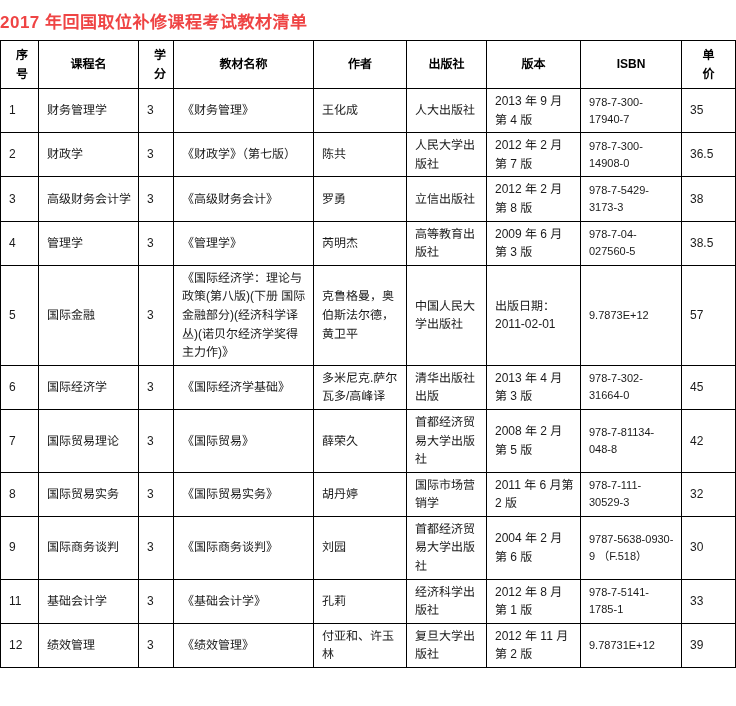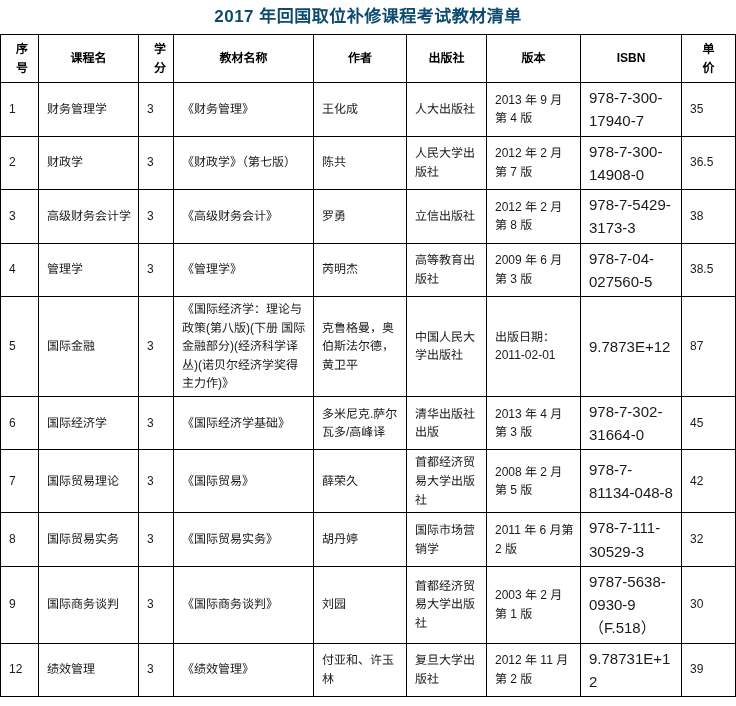"2017 年回国取位补修课程考试教材清单" .doc-title { color: #0c4a6e -> #ef4444; padding: 2px 0 7px 0 -> 8px 0 7px 0; text-align: center -> none }
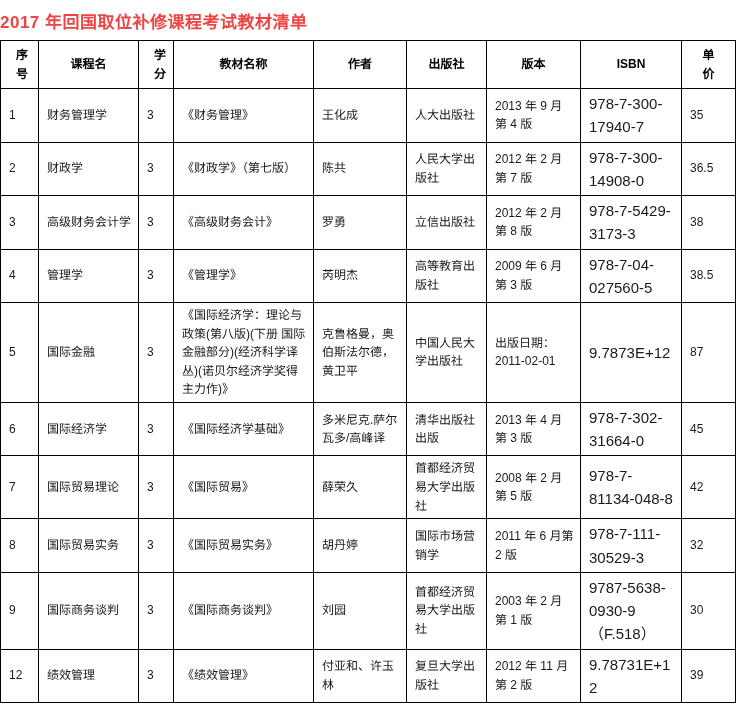"978-7-300-17940-7" td.c7 { font-size: 15px -> 11px }
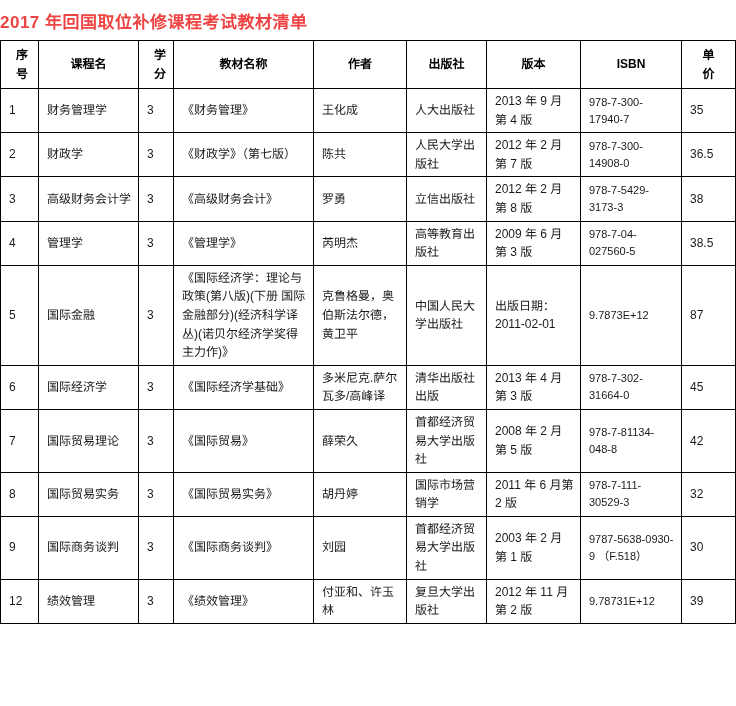"87" td.c8 { text: 87 -> 57 }
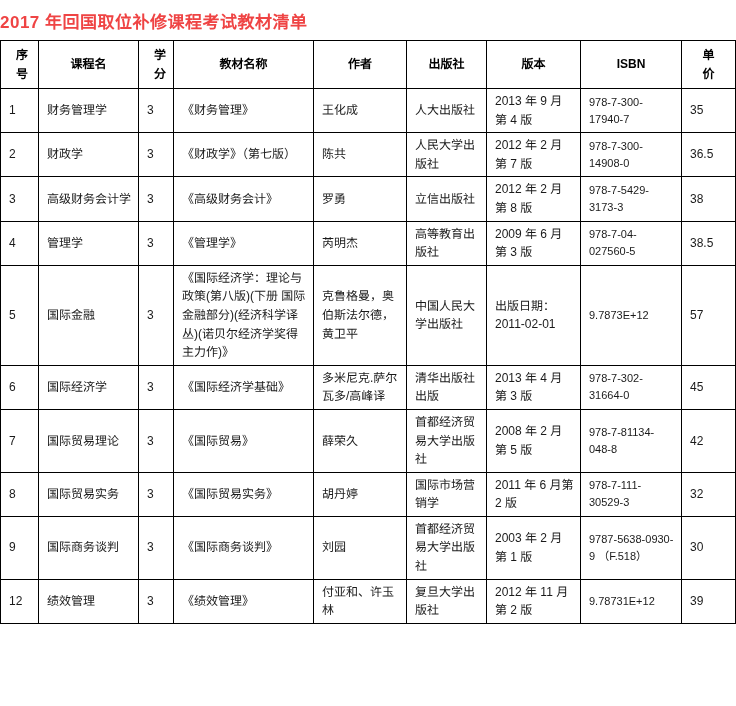"2003 年 2 月第 1" td.c6 { text: 2003 年 2 月第 1 -> 2004 年 2 月第 6 }
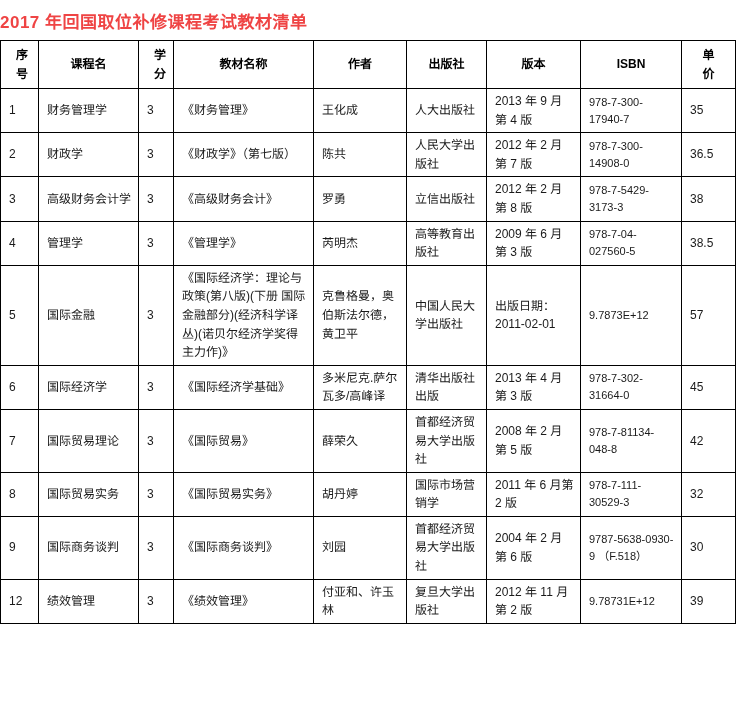"11" tr { html: none -> <tr> <td>11</td> <td>基础会计学</td> <td>3</td> <td>《基础会计学》</td> <td>孔莉</td> <td>经济科学出版社</td> <td>2012 年 8 月第 1 版</td> <td>978-7-5141-1785-1</td> <td>33</td> </tr> }
